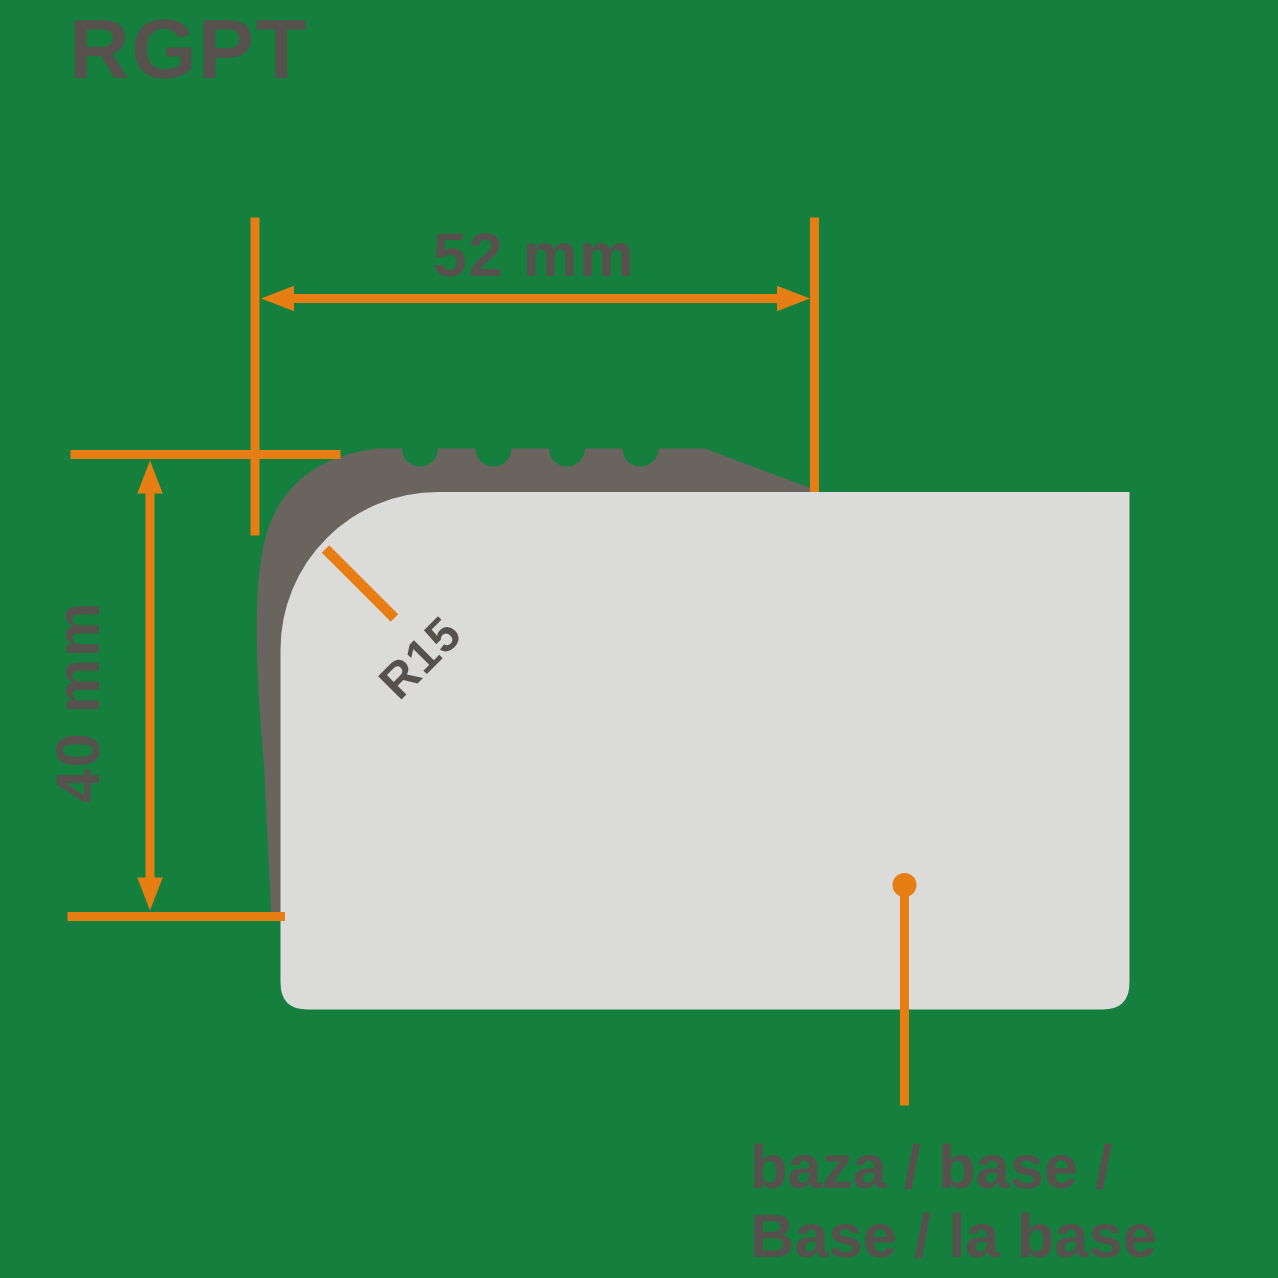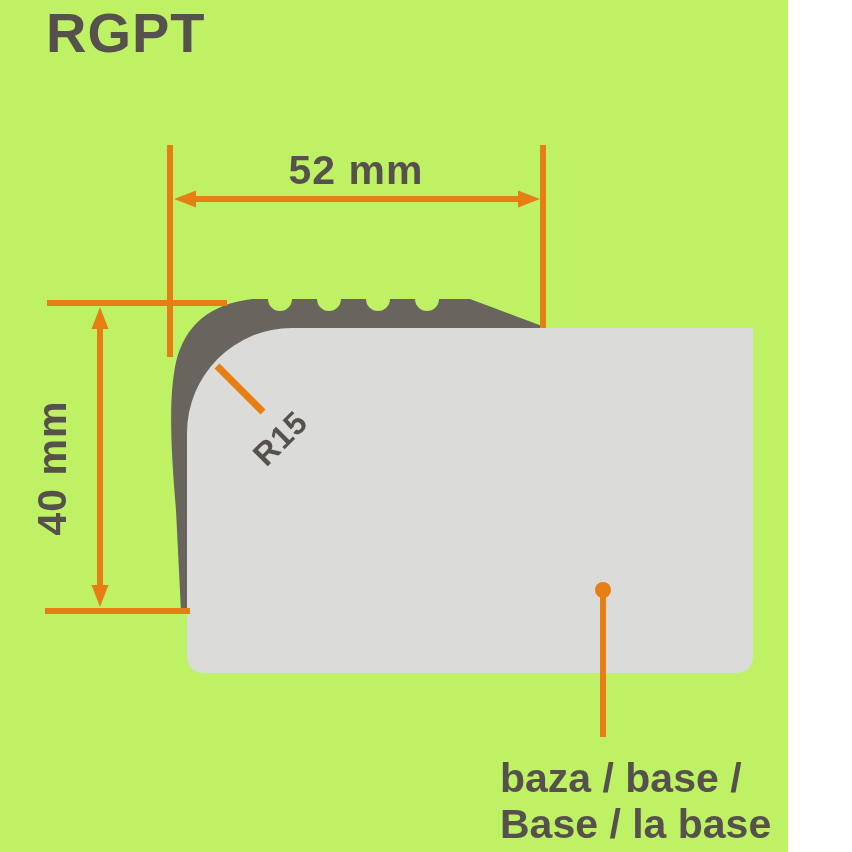"RGPT" .stage { background: #bef264 -> #15803d; width: 788px -> 852px }
